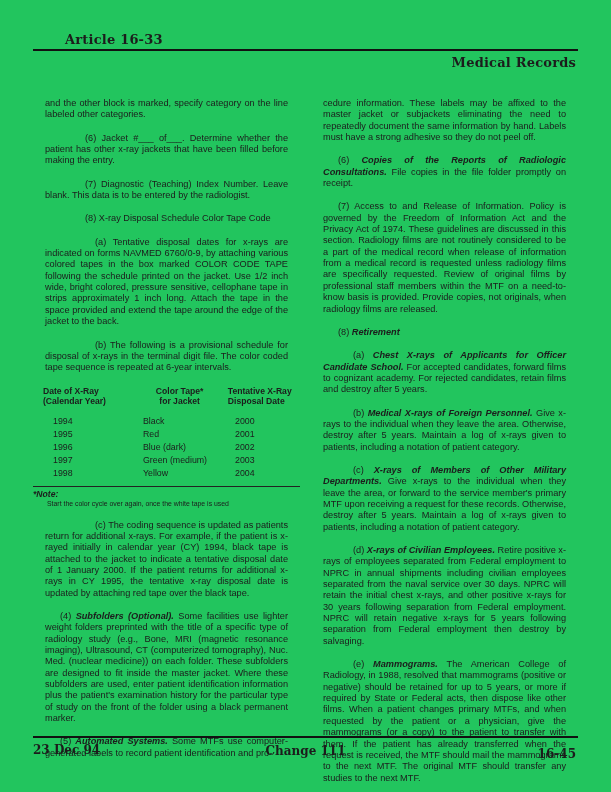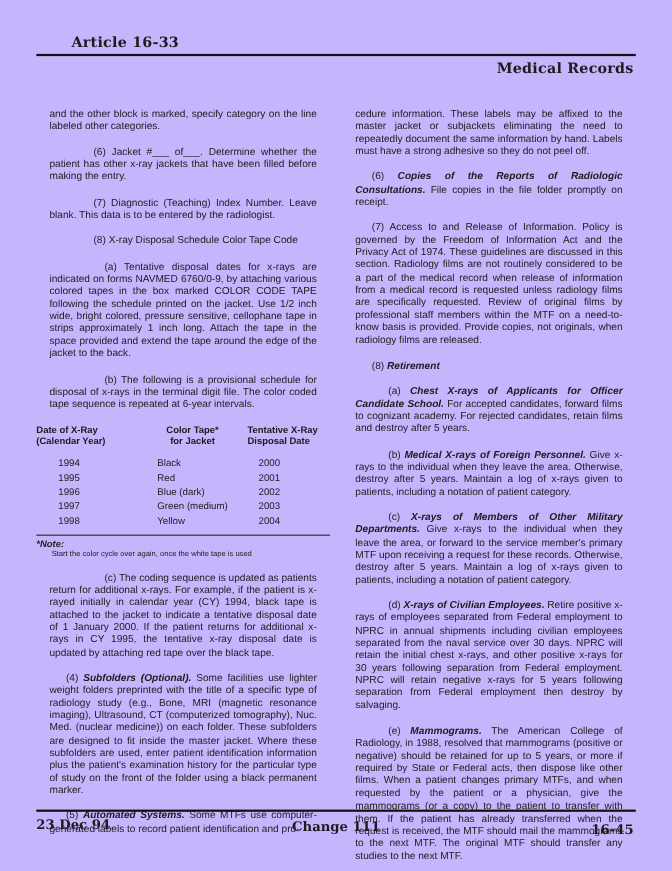"Article 16-33" .page { background: #c4b5fd -> #22c55e }
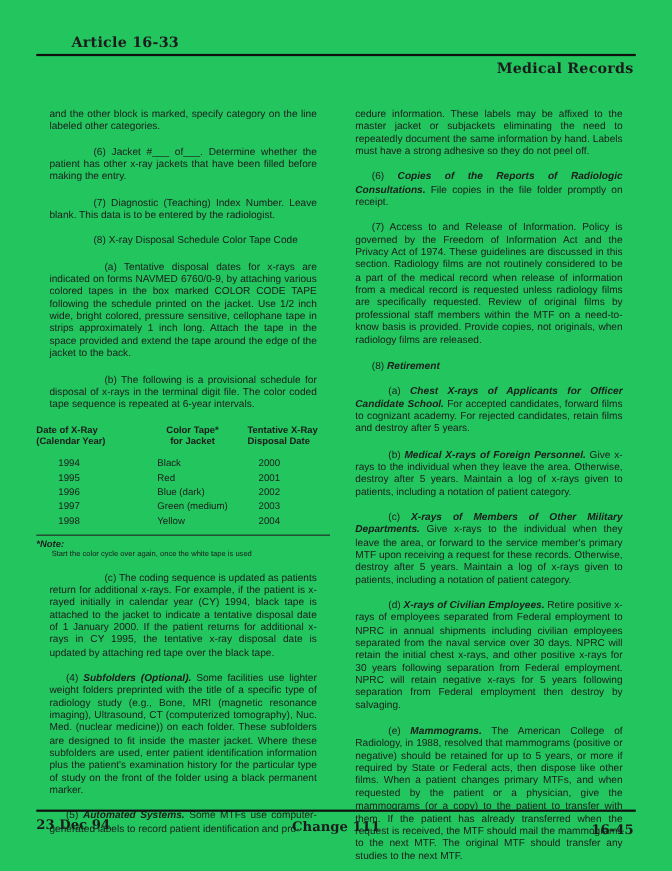"Date of X-Ray" .xtable .thead { margin-left: none -> 10px }
